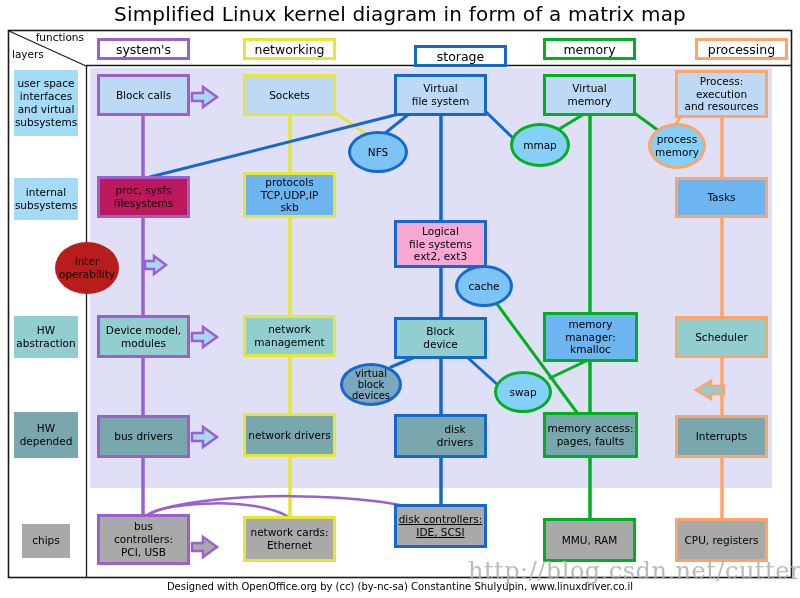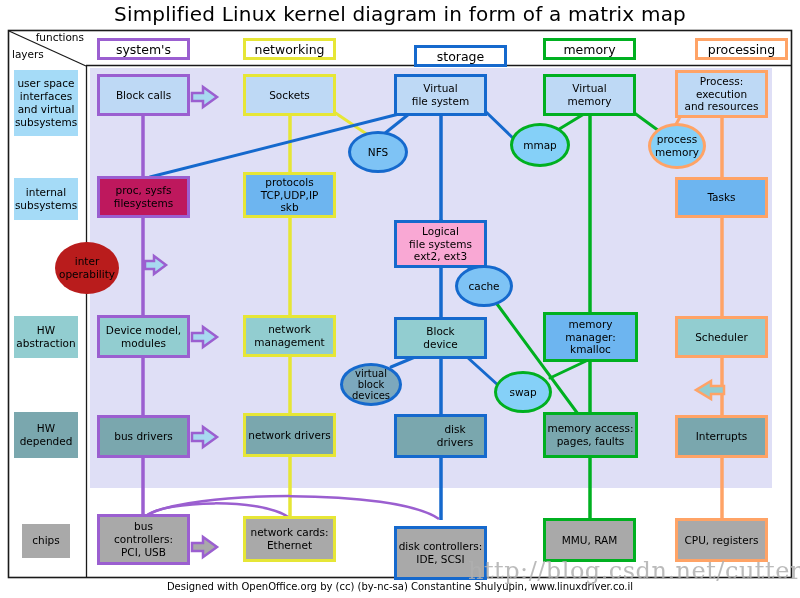"disk controllers:" div.node { height: 54px -> 44px; text-decoration: none -> underline; top: 526px -> 504px }
